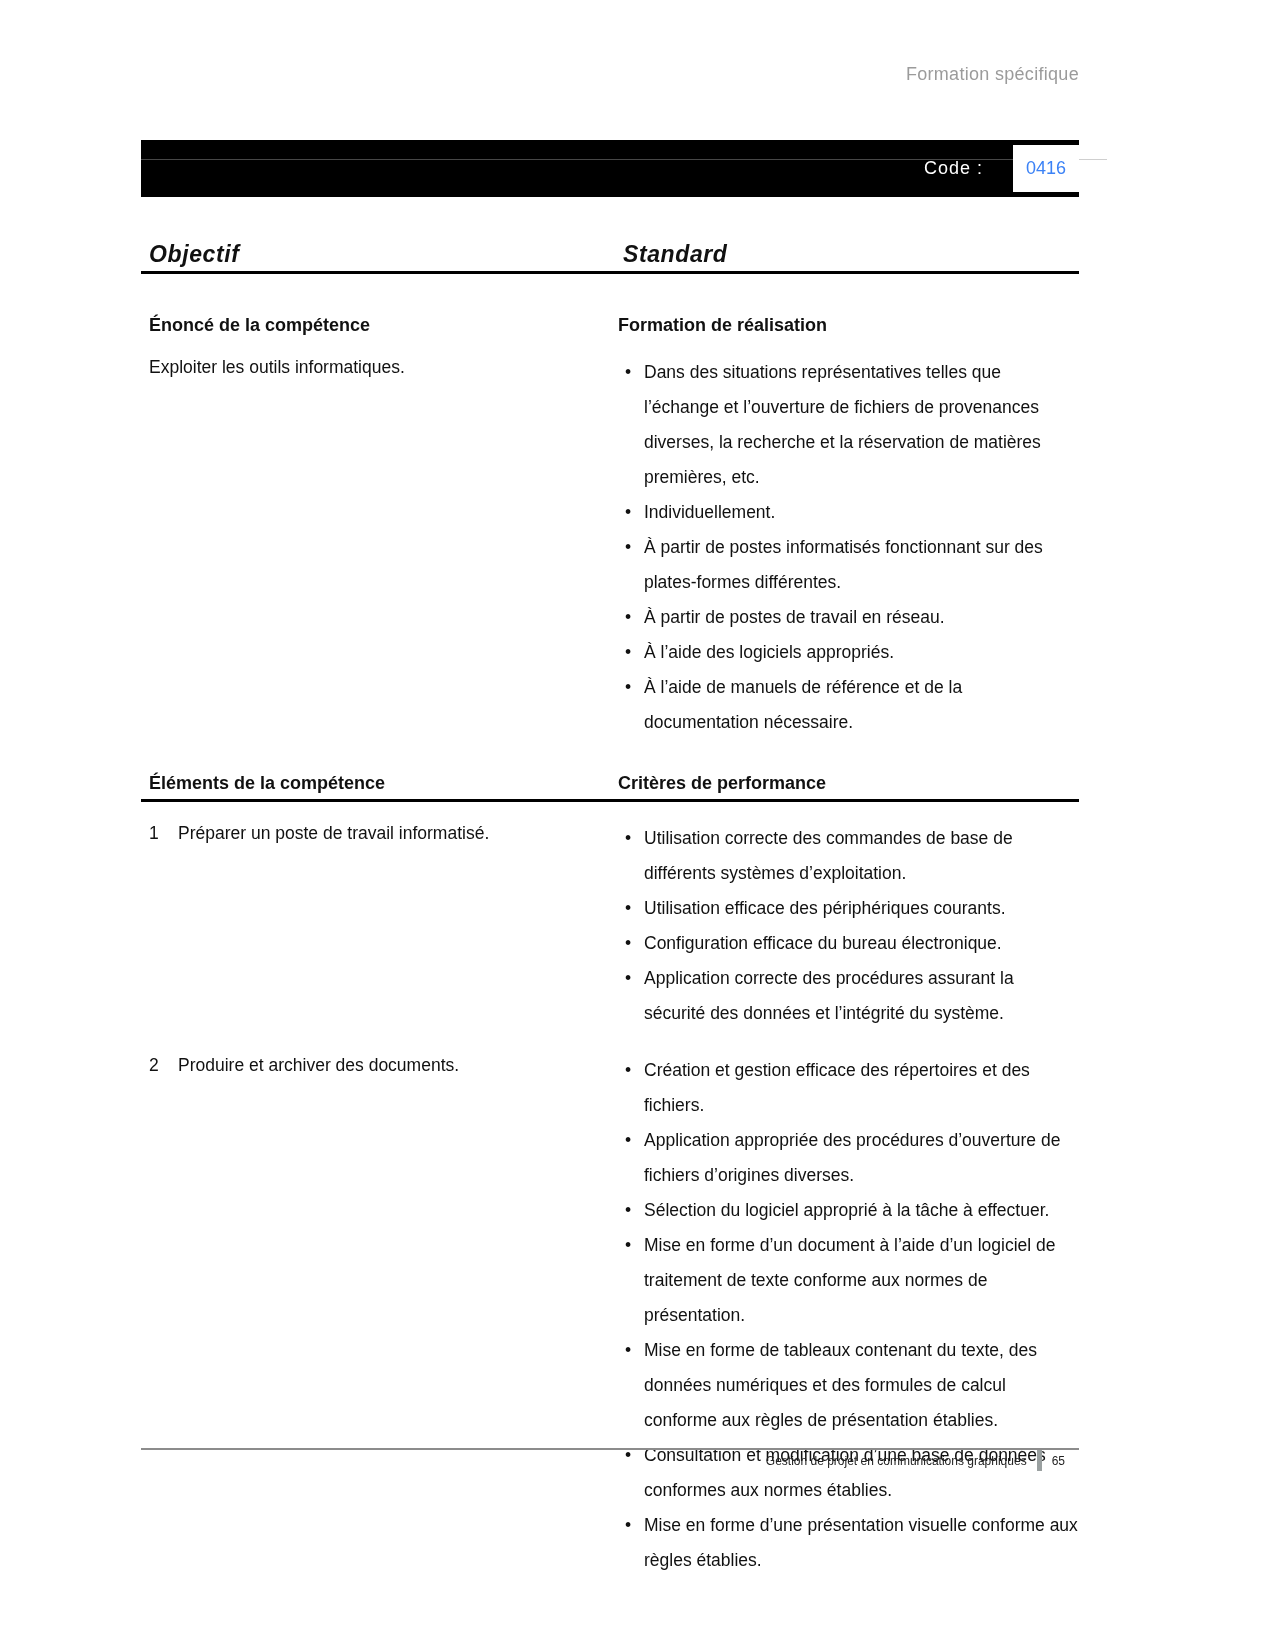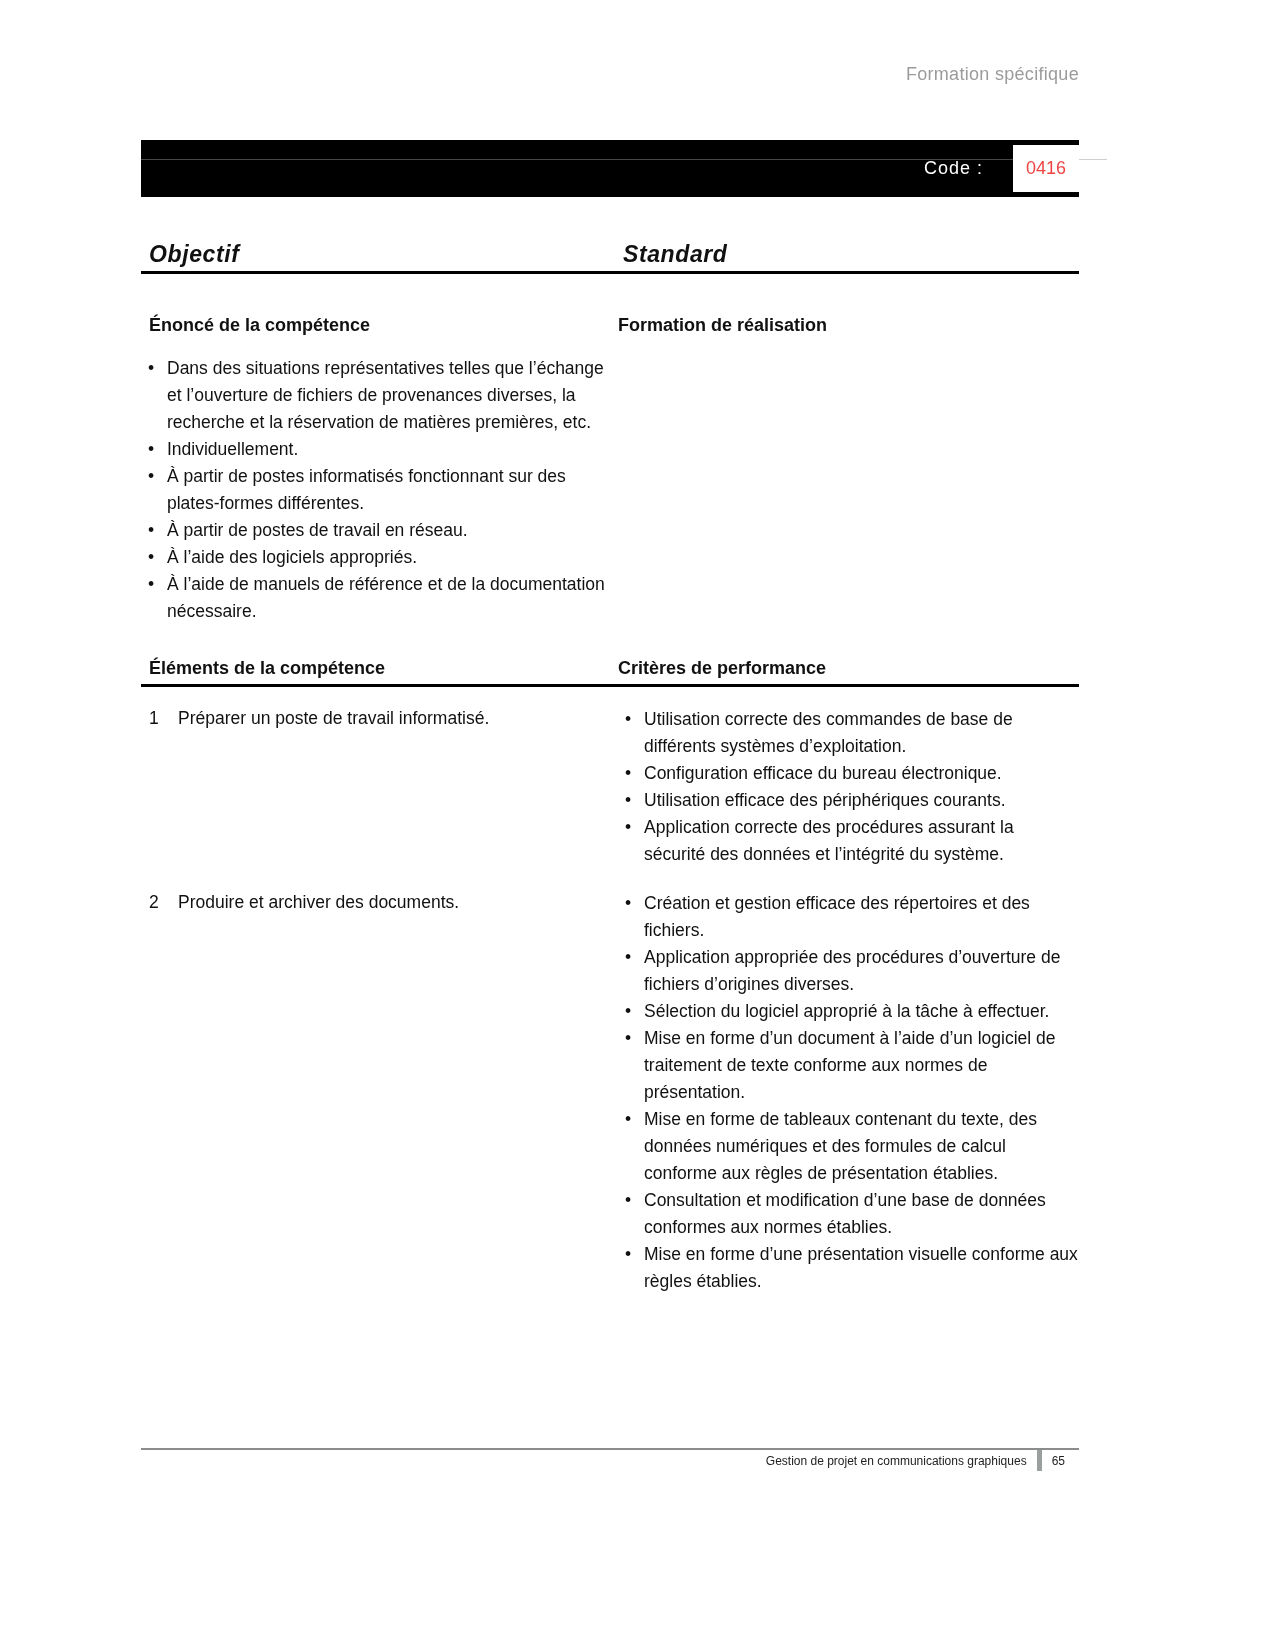"0416" .code-box { color: #ef4444 -> #3b82f6 }
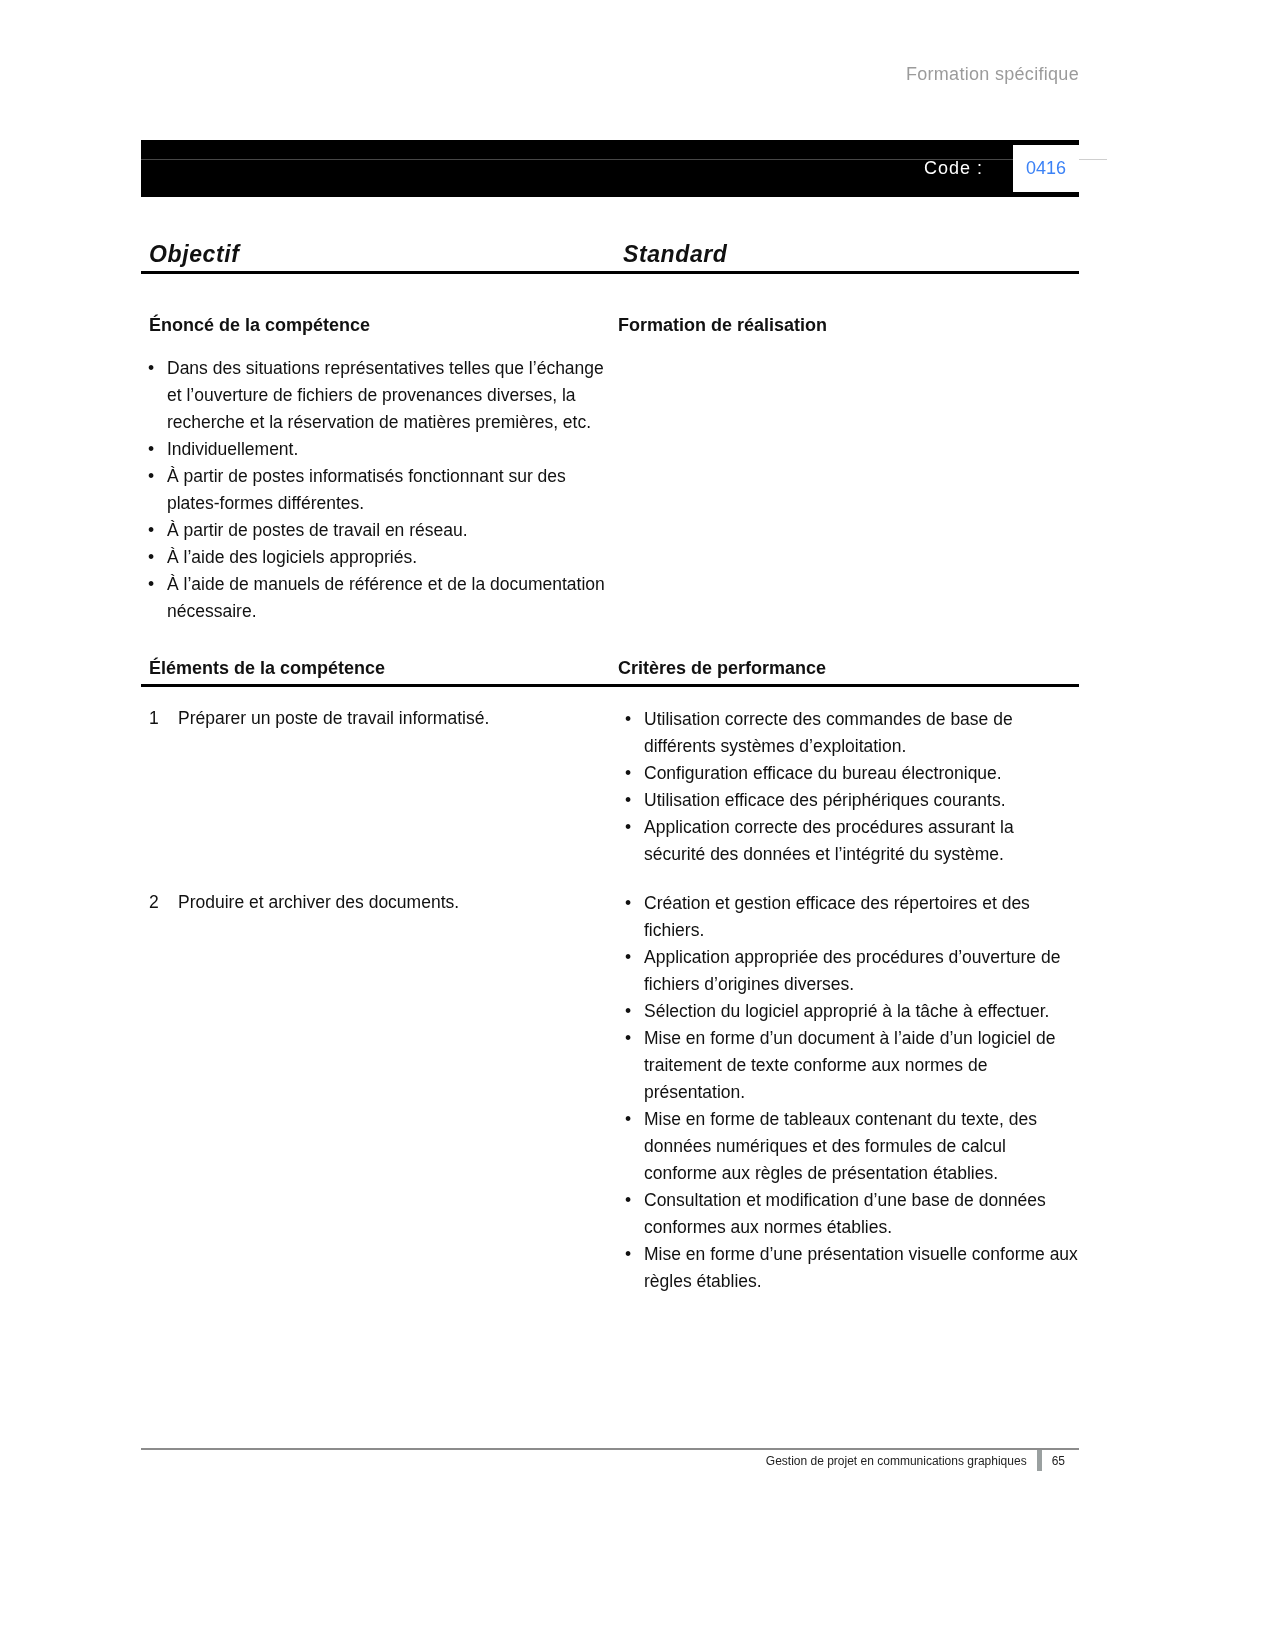"Exploiter les outils informatiques." div.pad-l { html: none -> <div>Exploiter les outils informatiques.</div> }
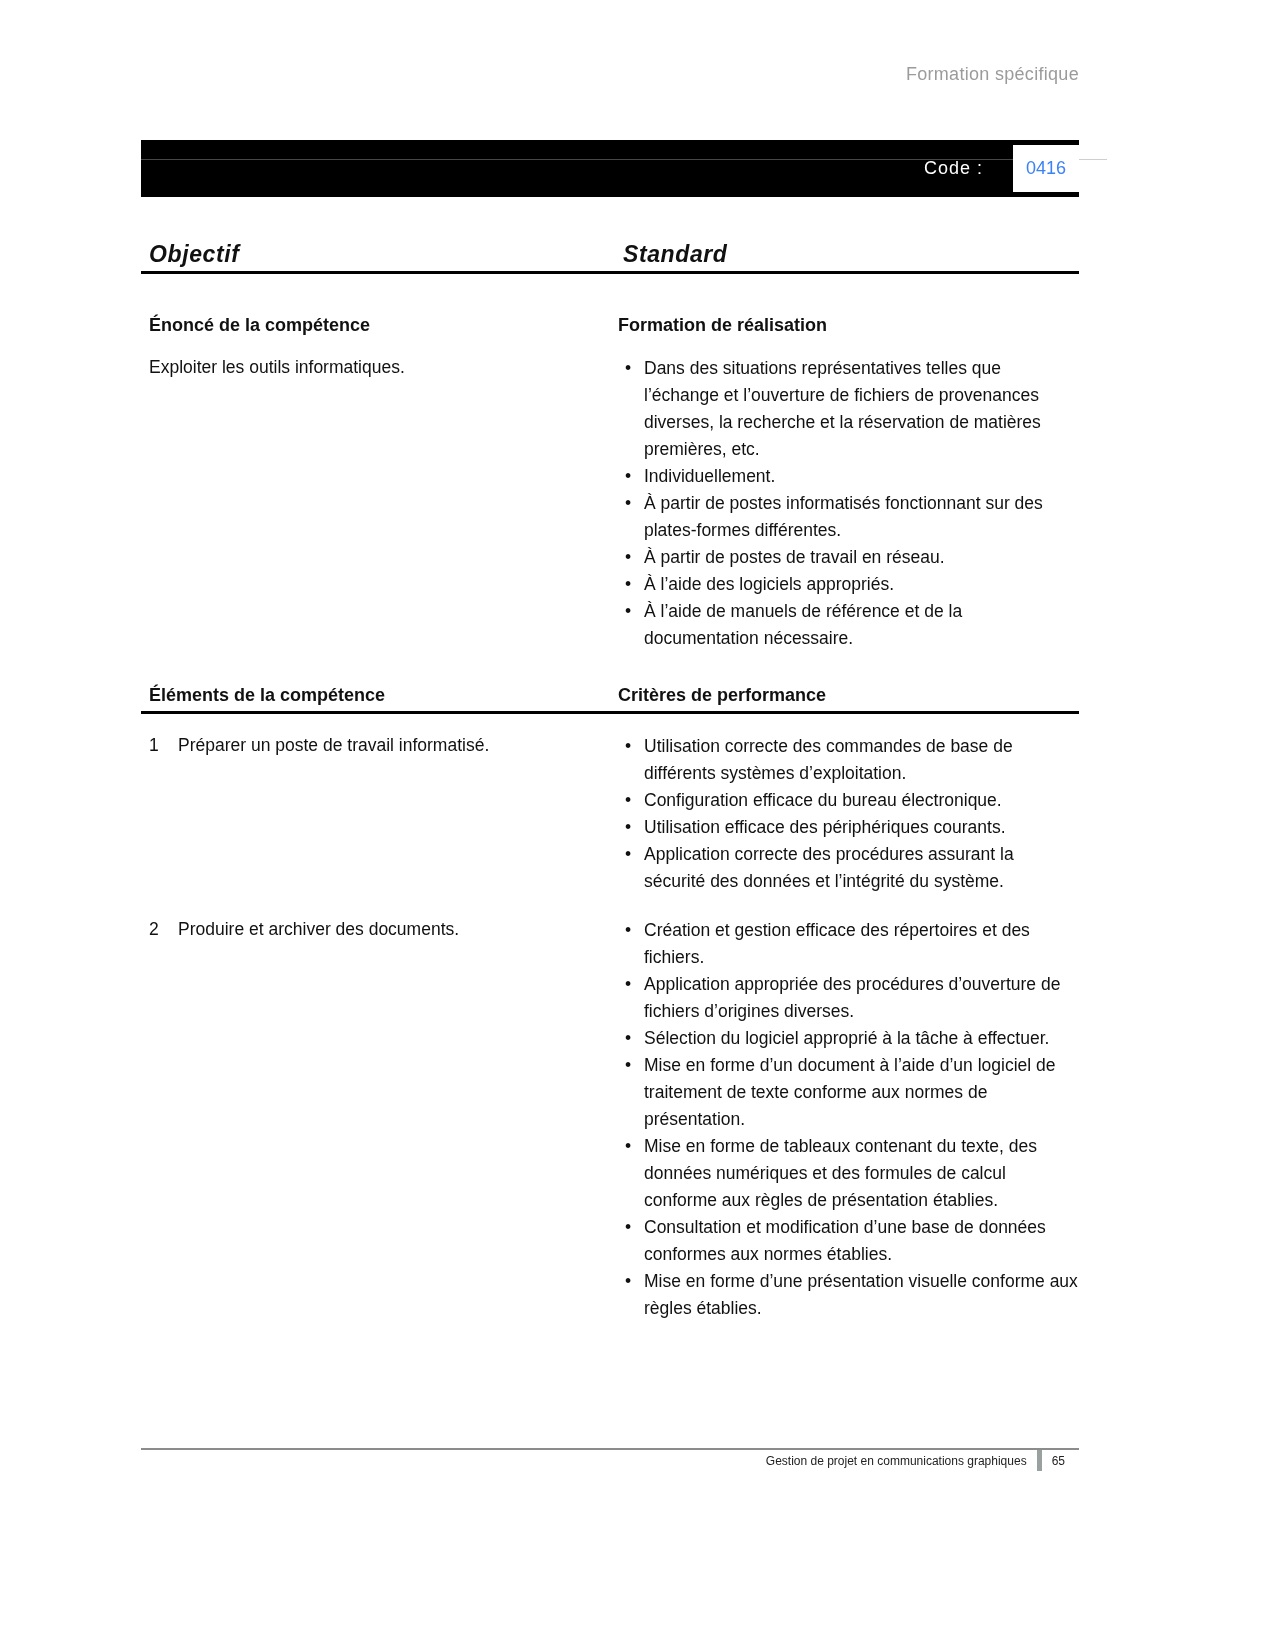"Dans des situations représentatives" ul.bullets { line-height: 27px -> 35px }
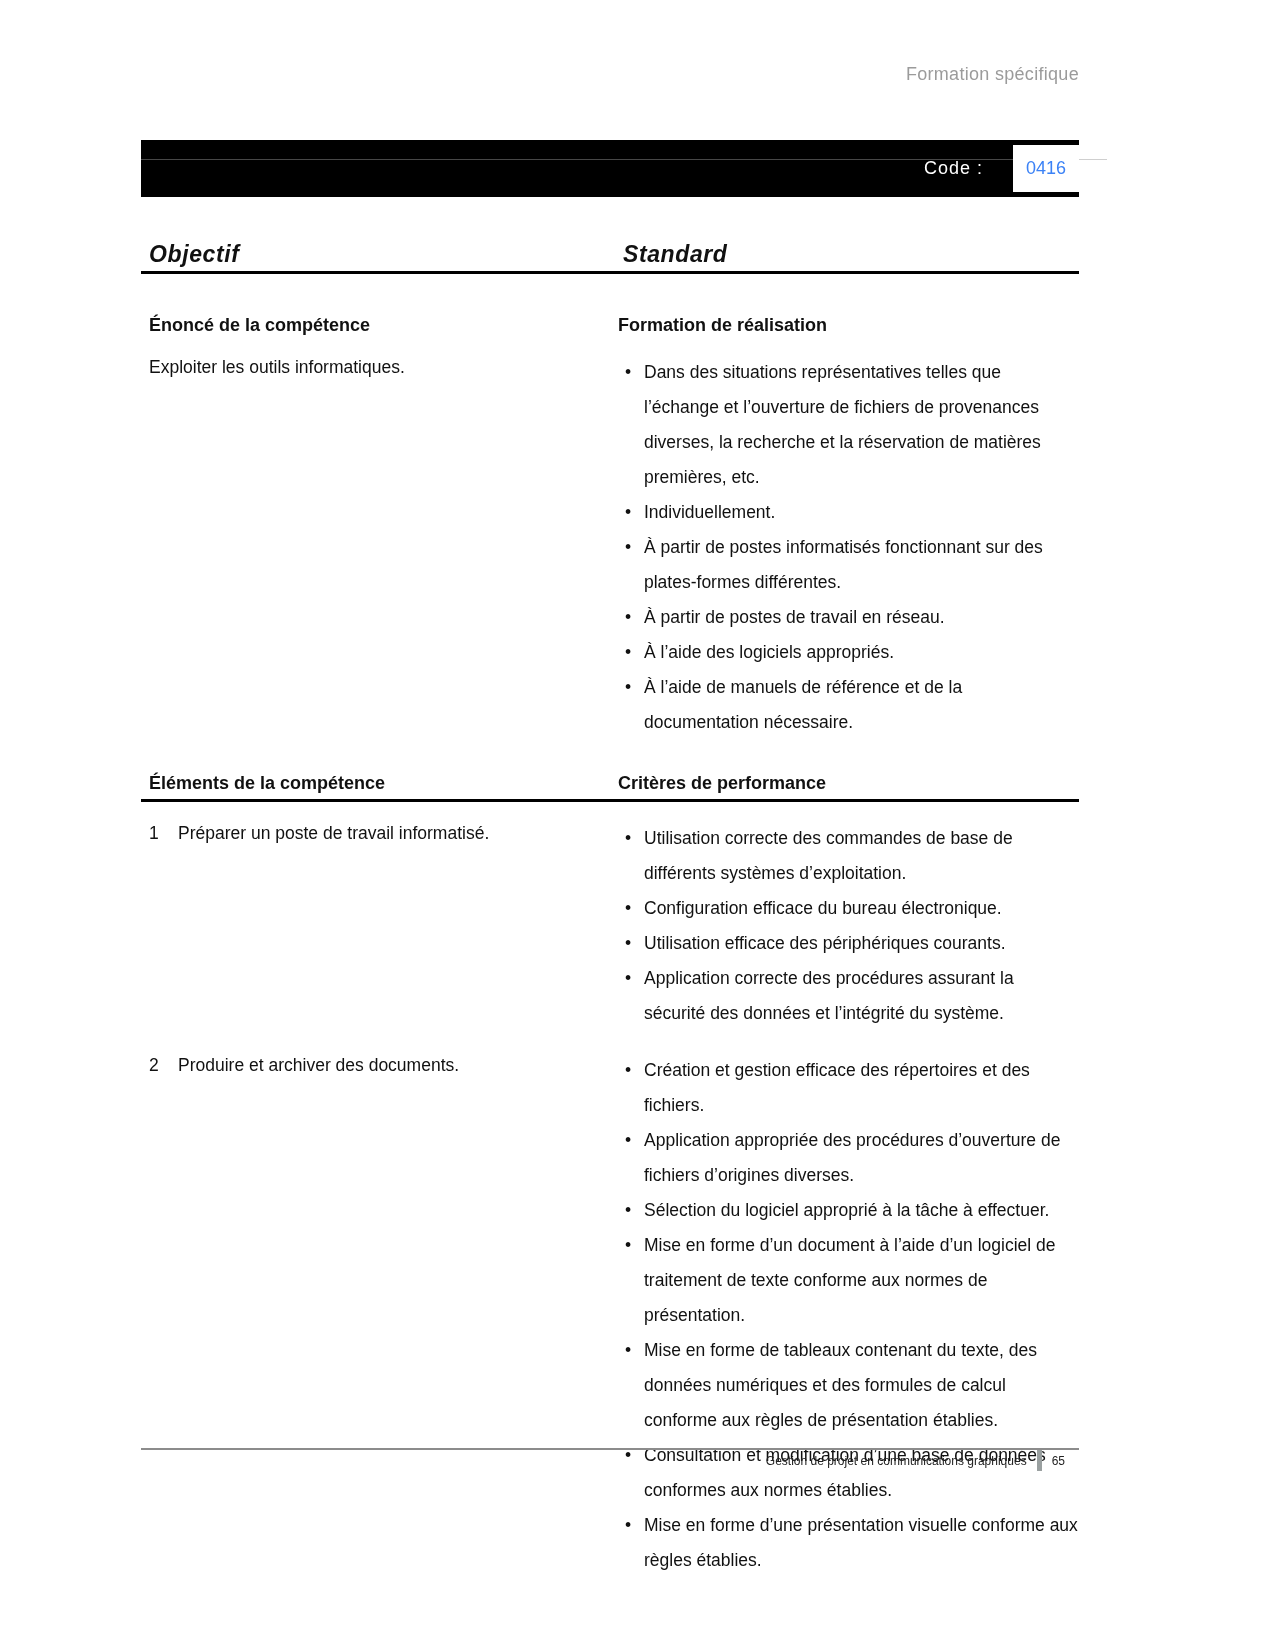"Configuration efficace du bureau" li { order: before "Utilisation efficace des périphériques" -> after "Utilisation efficace des périphériques" }
